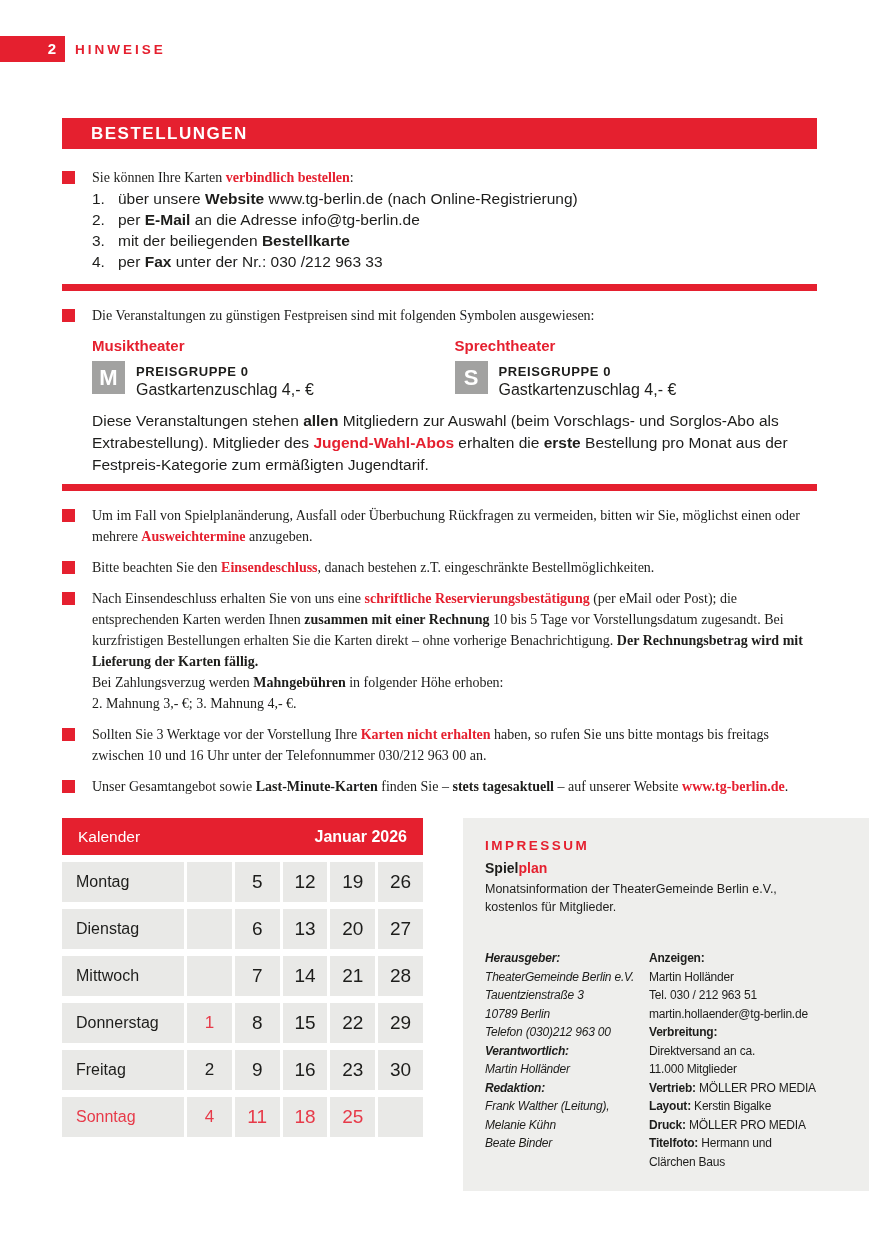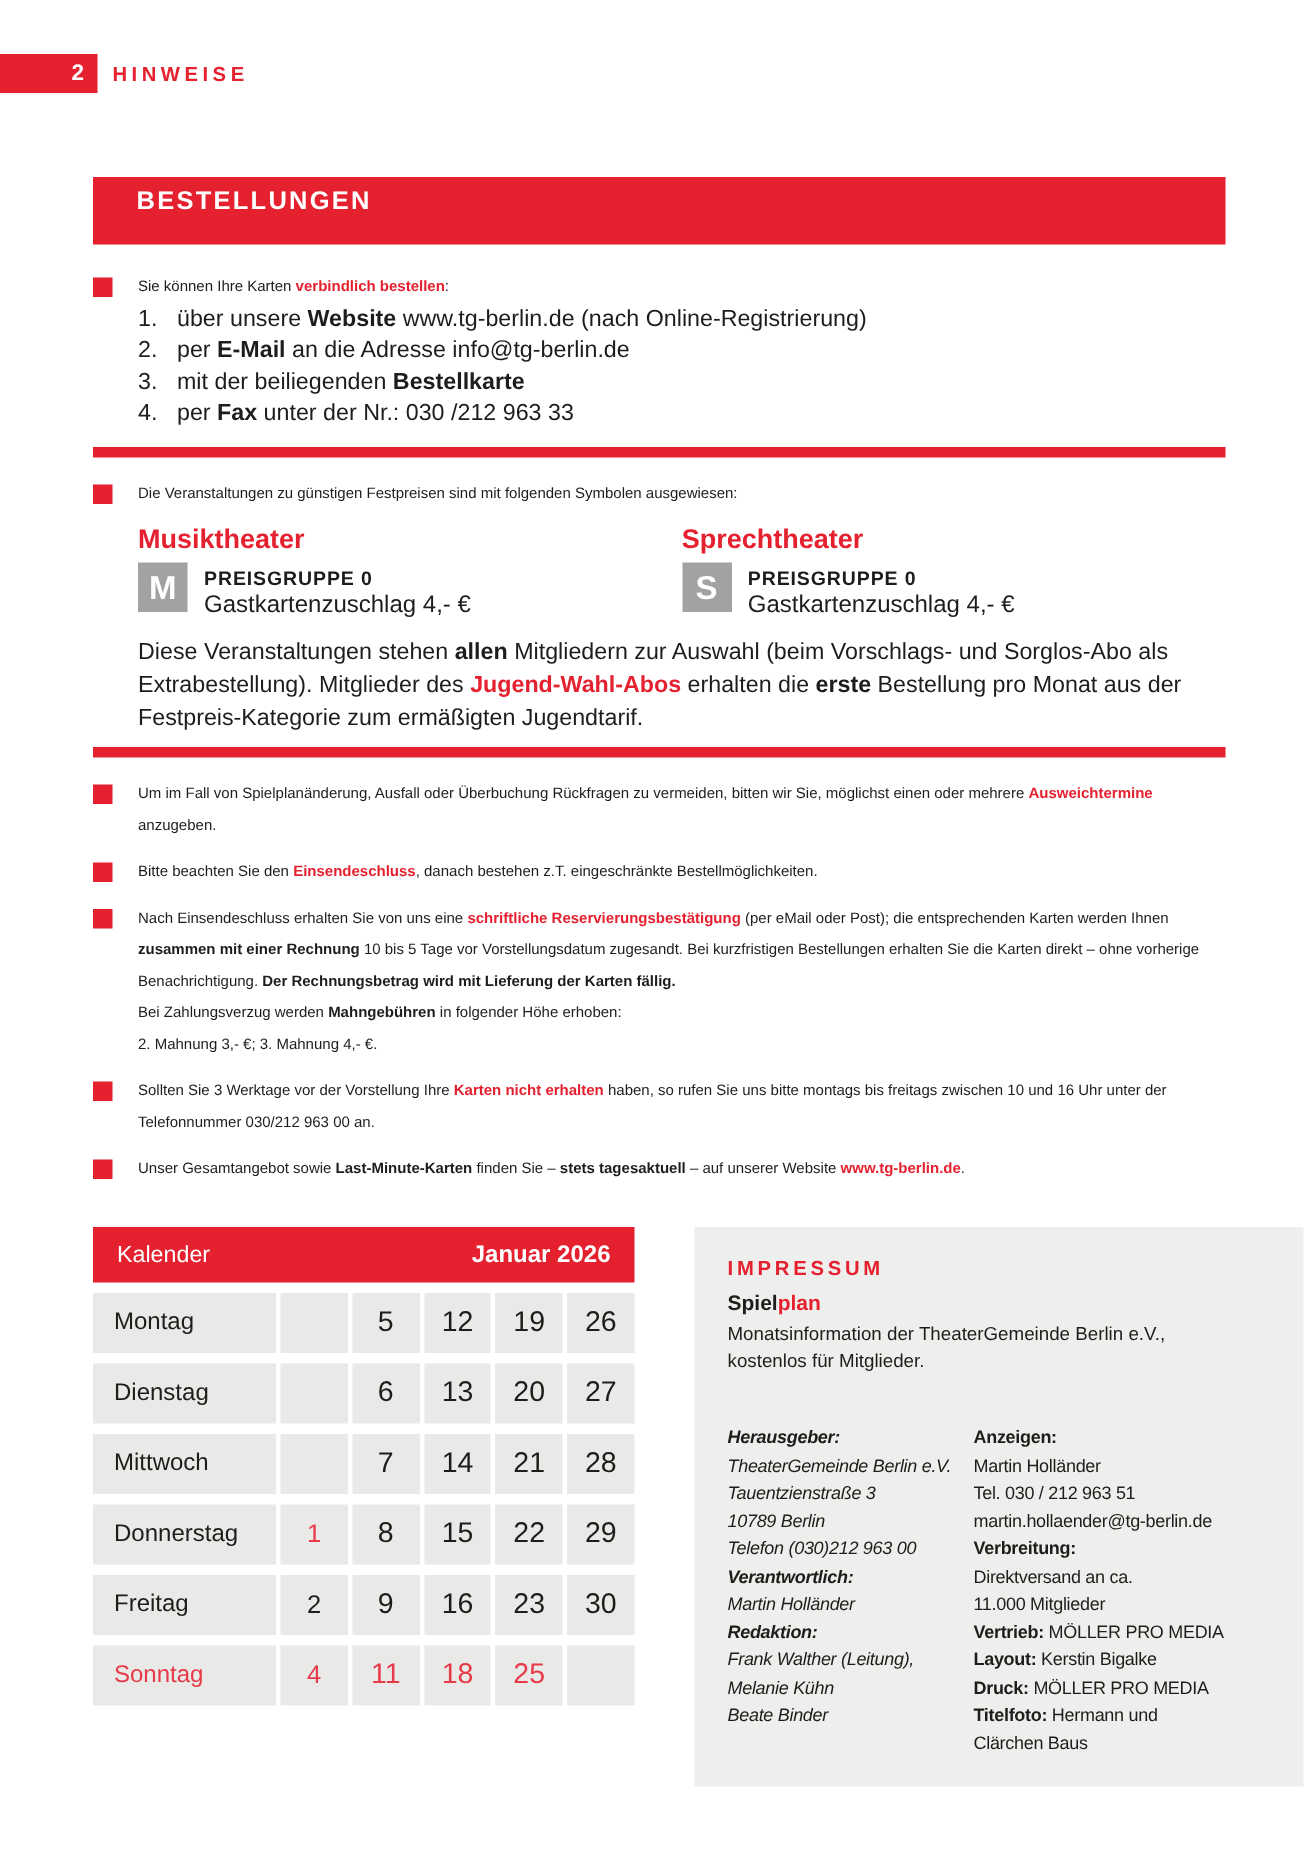"BESTELLUNGEN" .banner { height: 45px -> 31px }
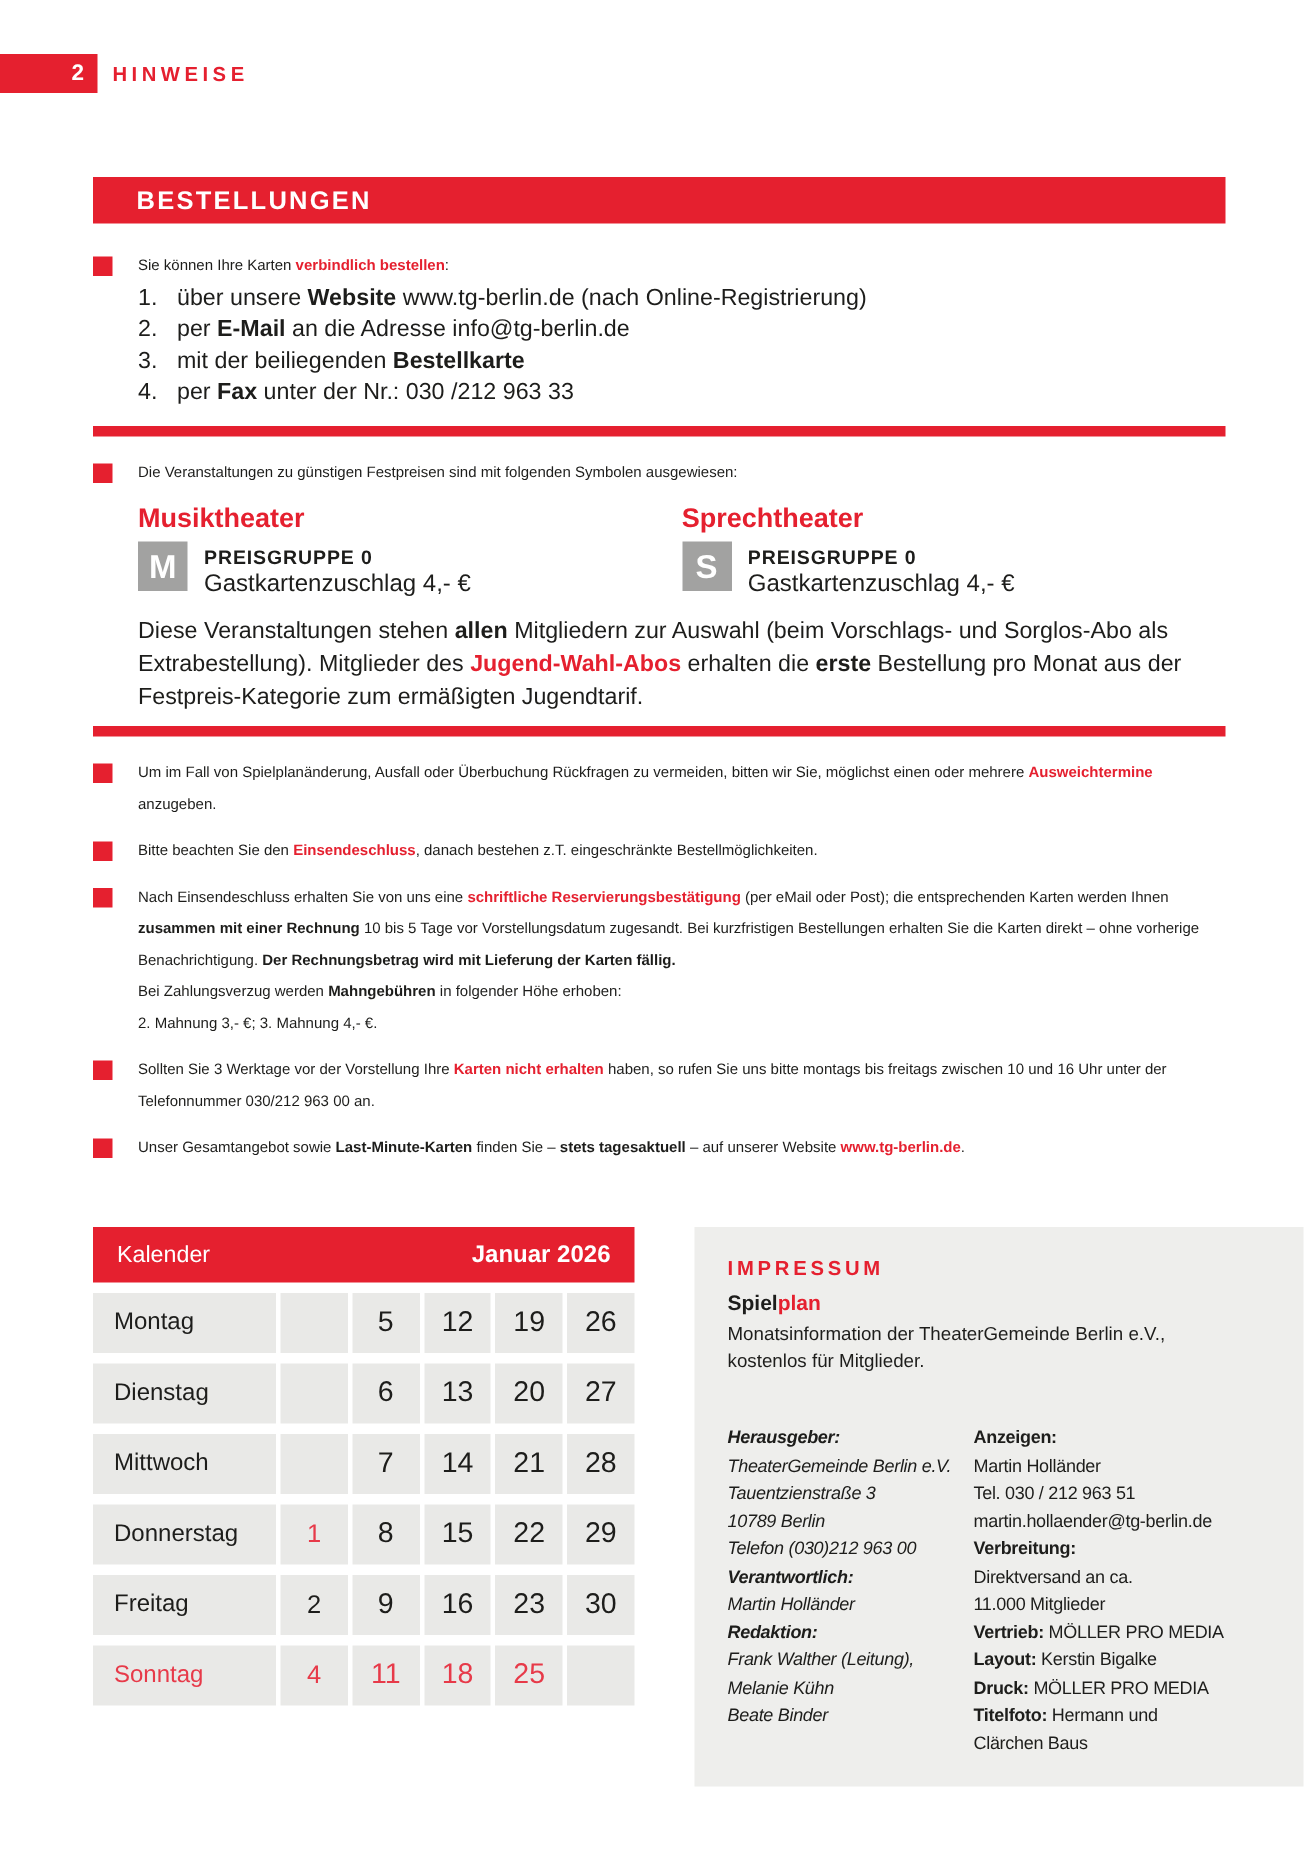"Sie können Ihre Karten verbindlich" .btext { font-family: none -> Liberation Serif, serif; font-size: 10px -> 14px }
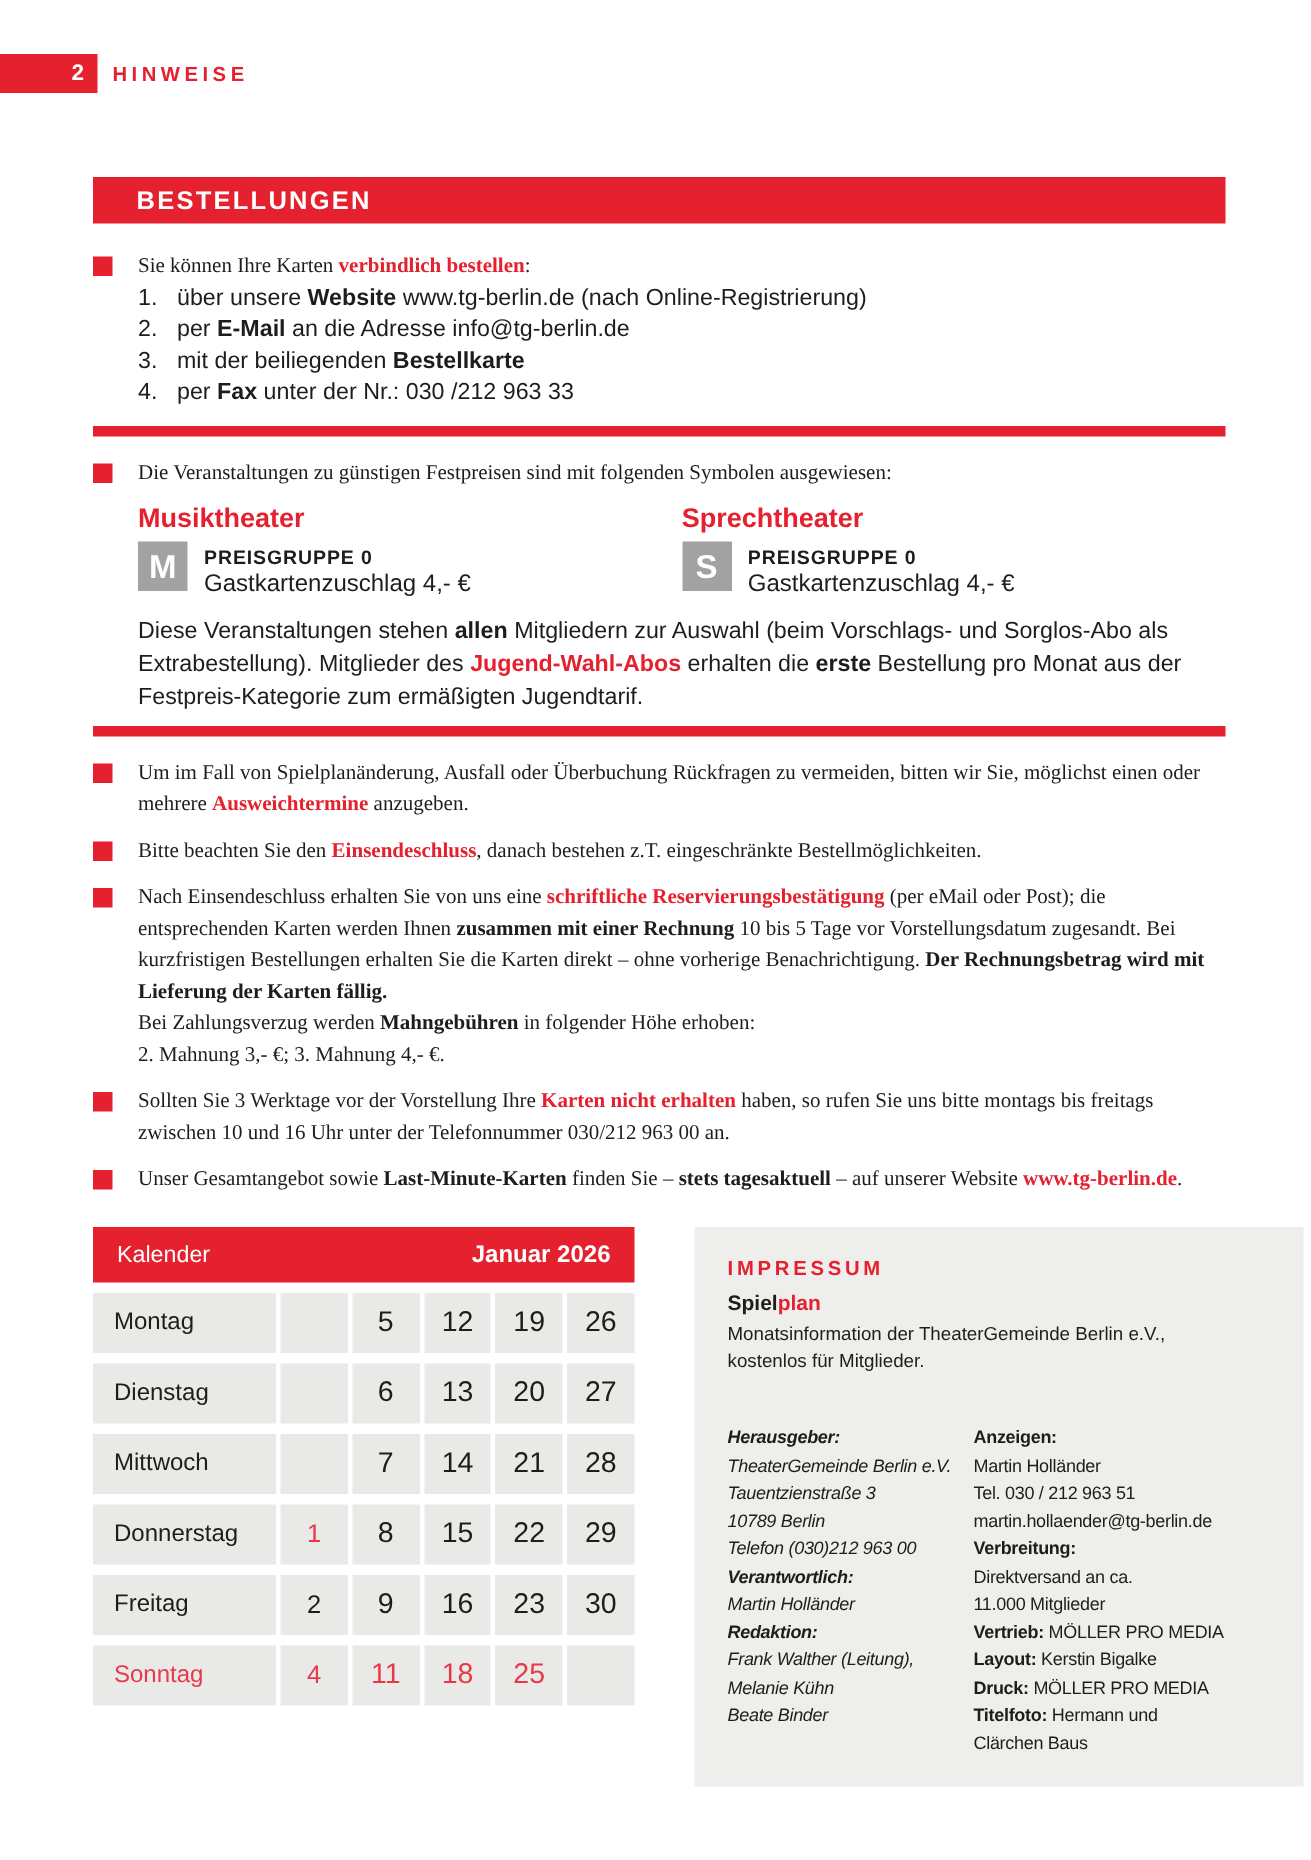"Musiktheater" .sym-label { font-size: 18px -> 15px }
